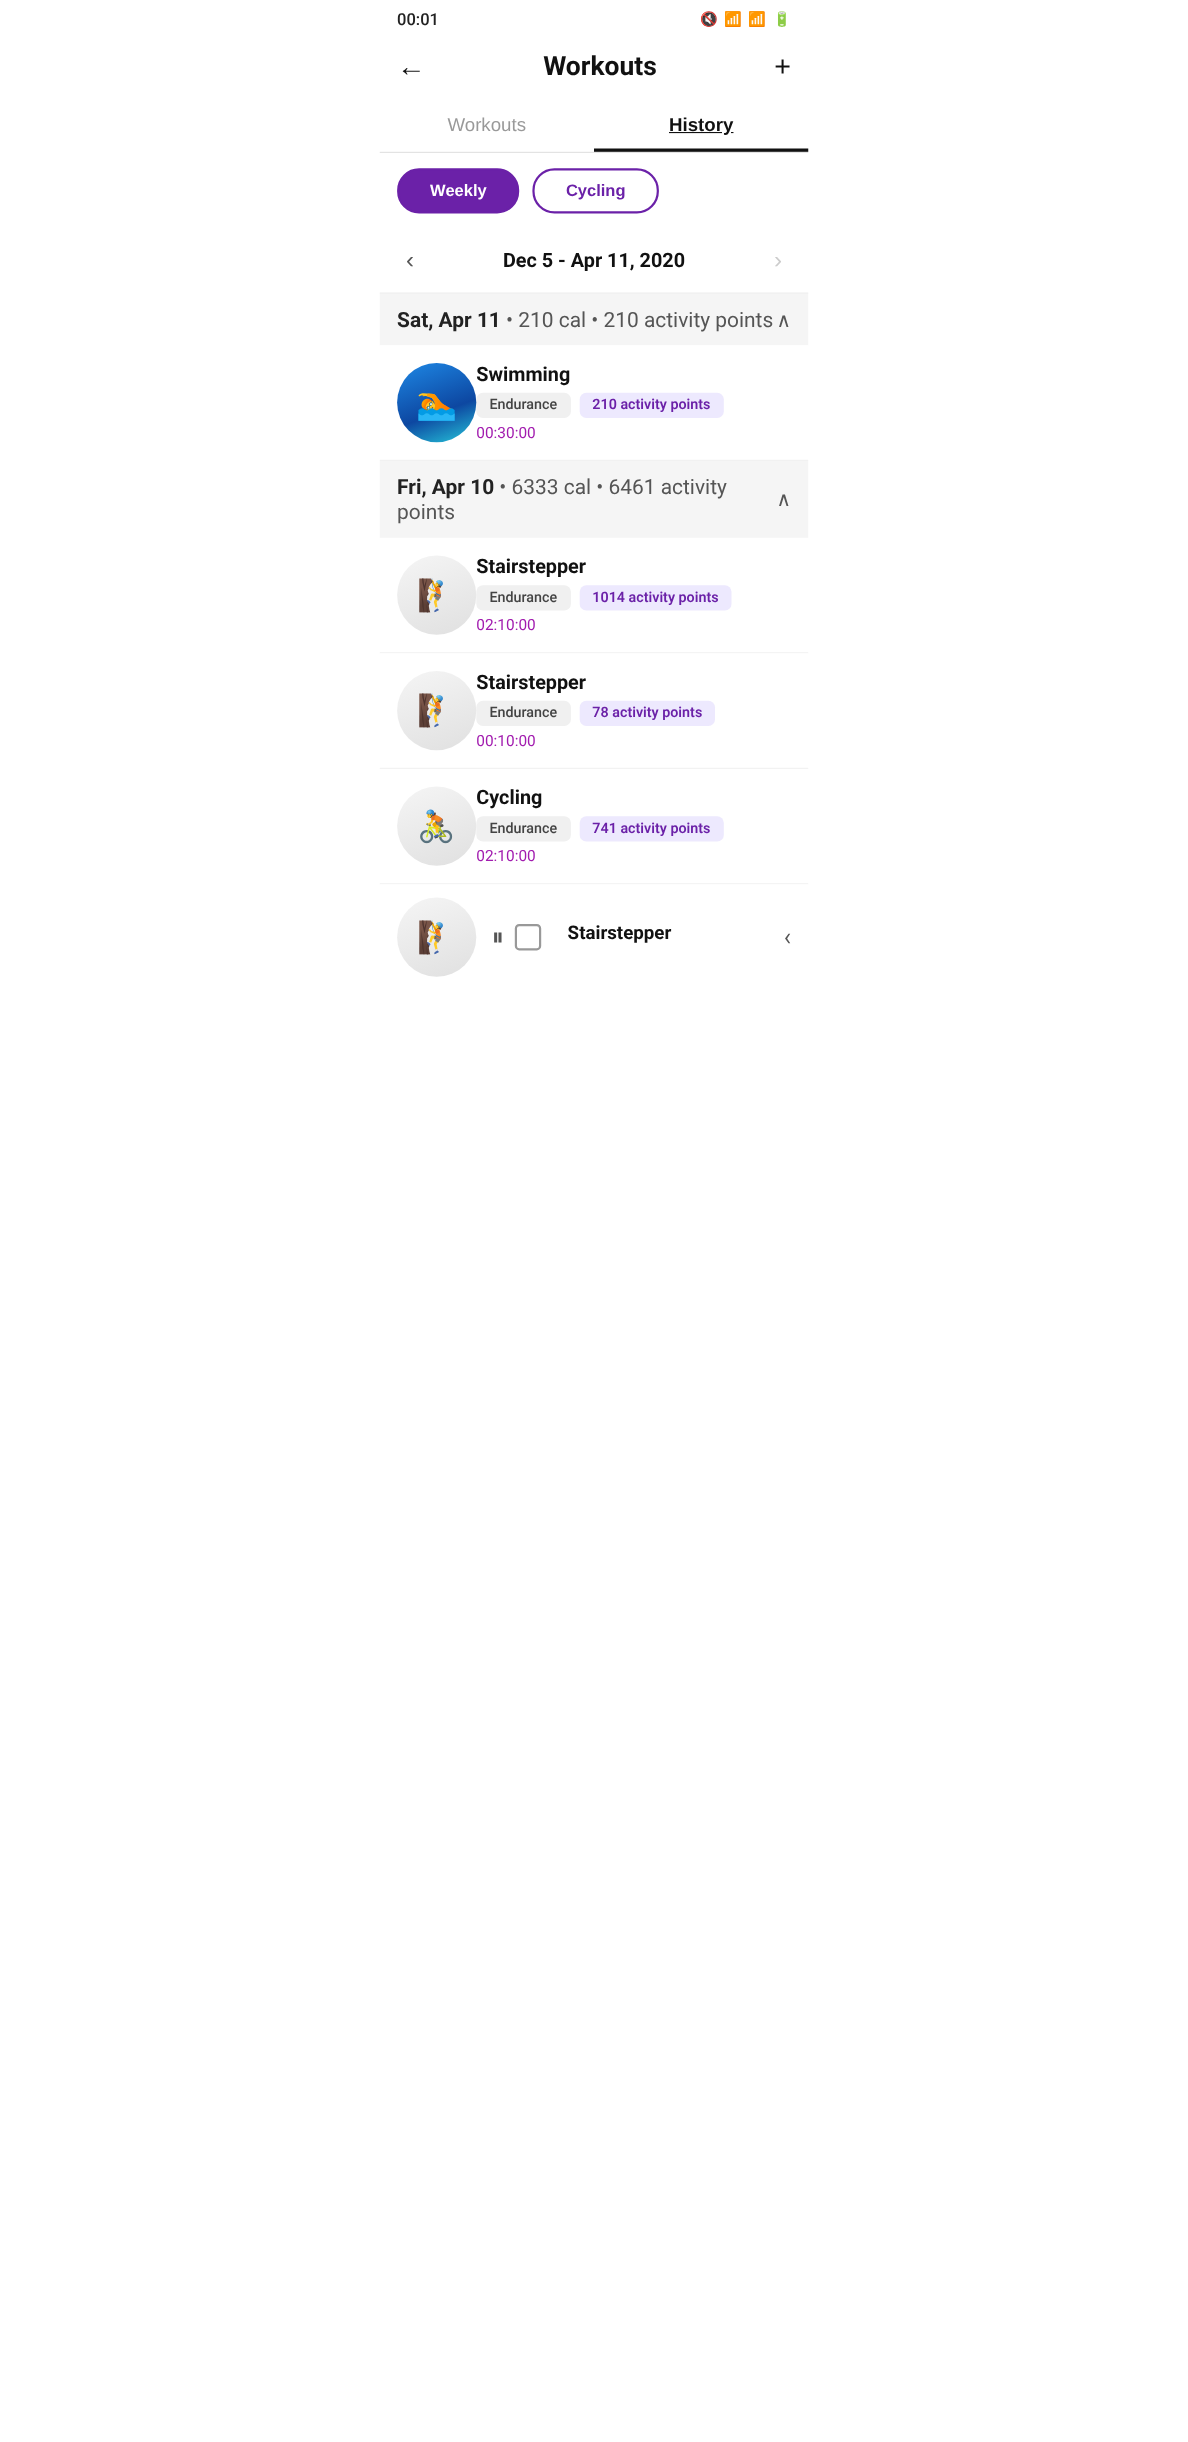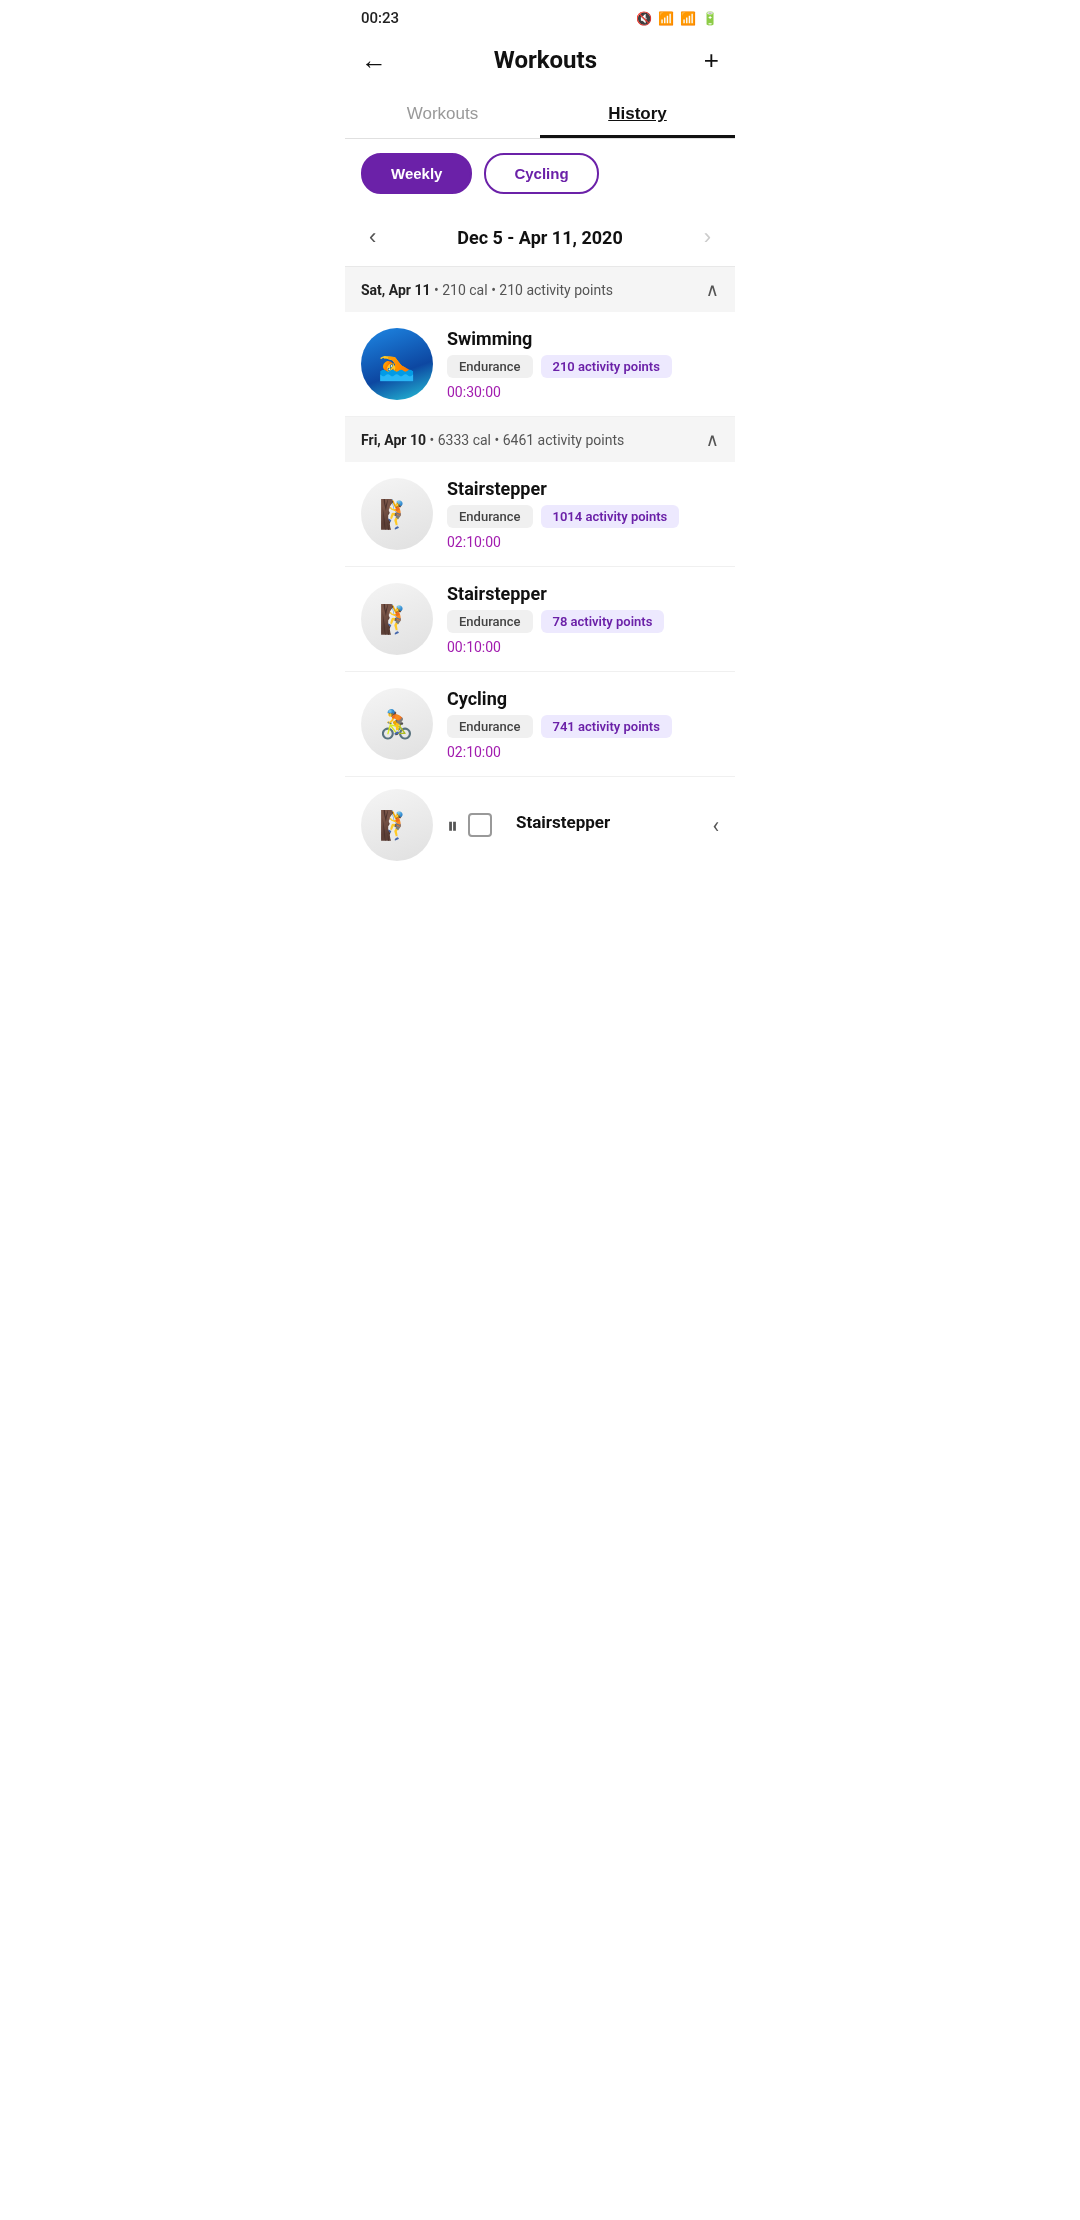"00:23" span.status-time { text: 00:23 -> 00:01 }
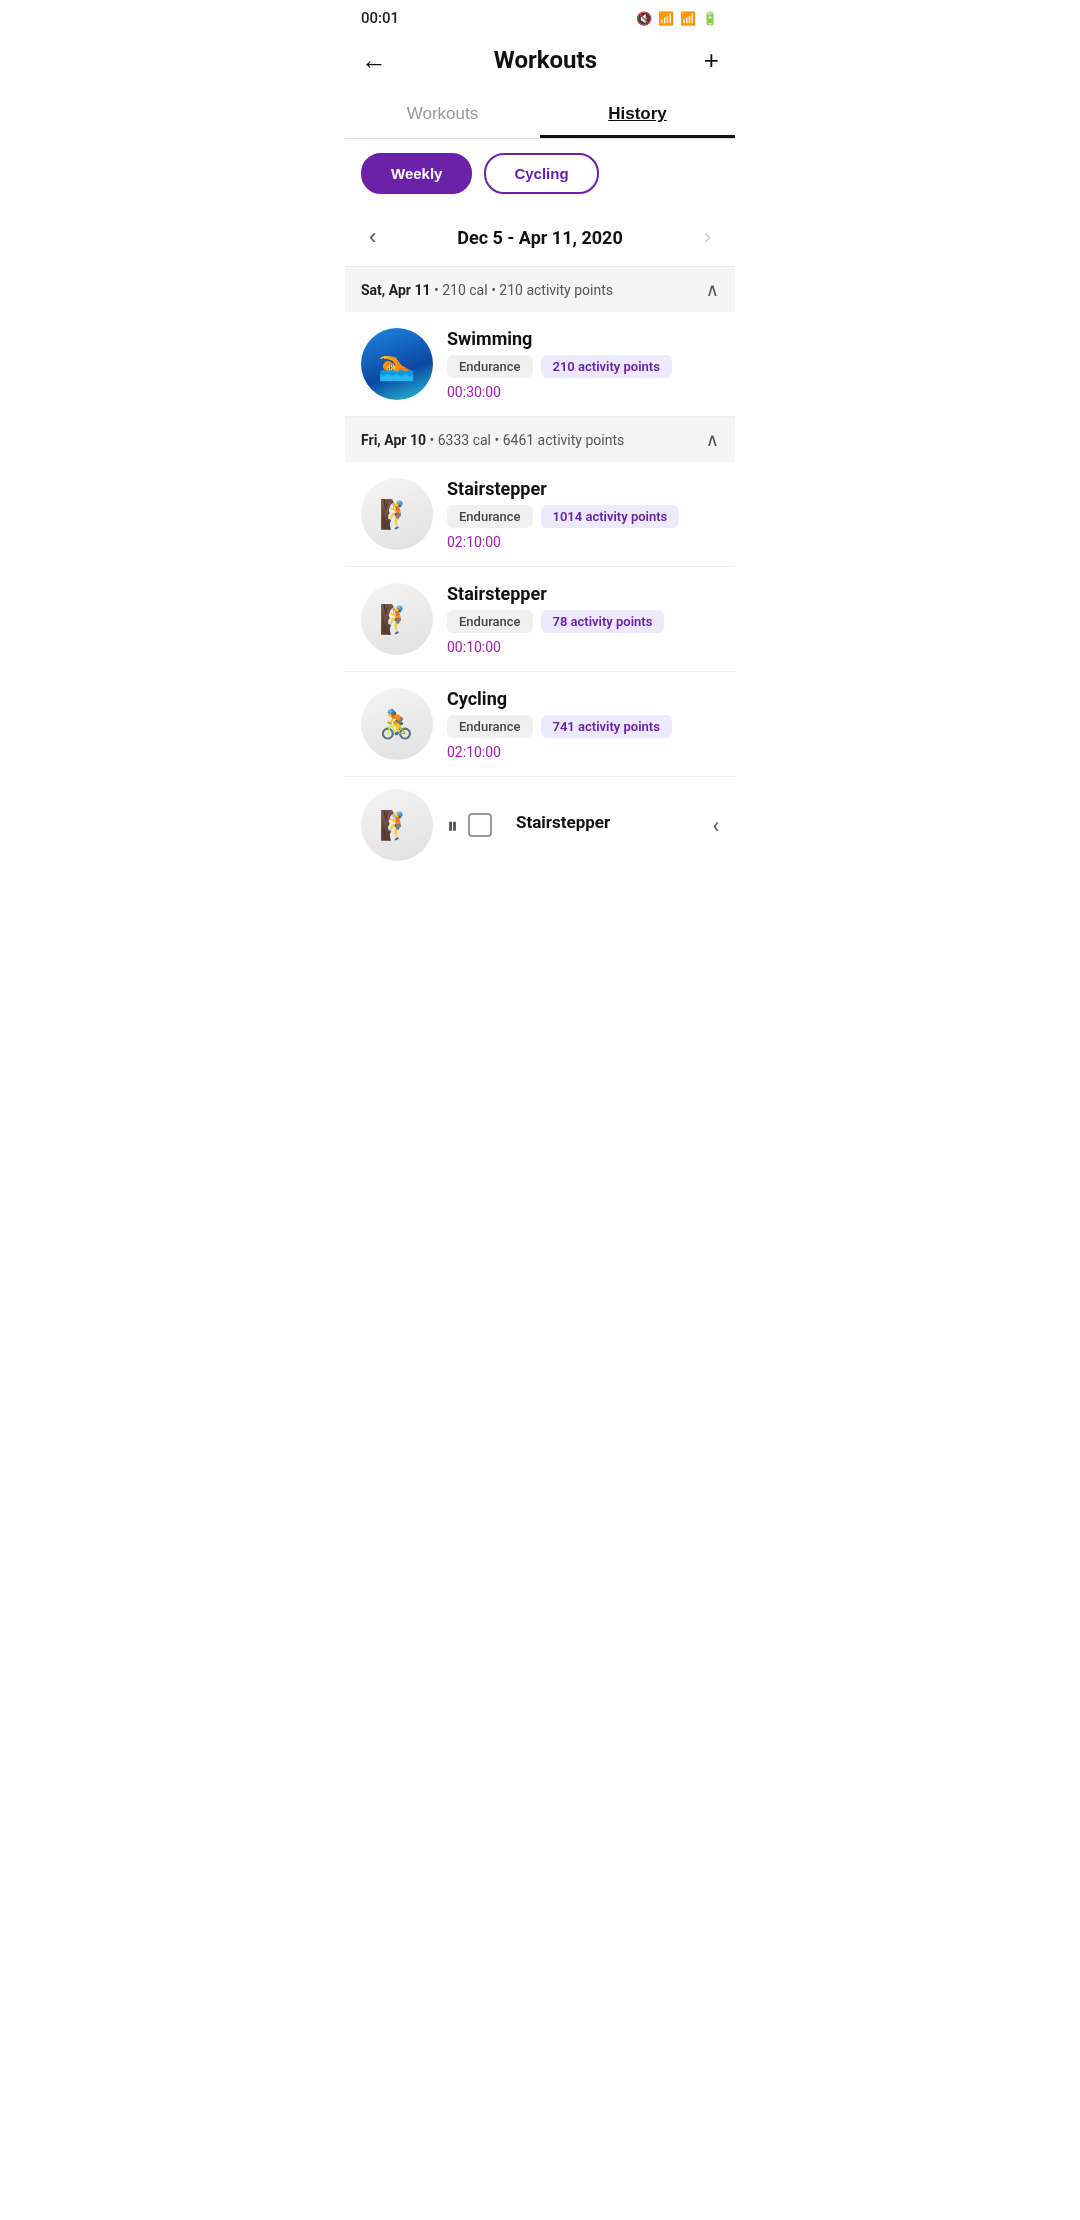"Sat, Apr 11 • 210" .day-info { font-size: 14px -> 19px }
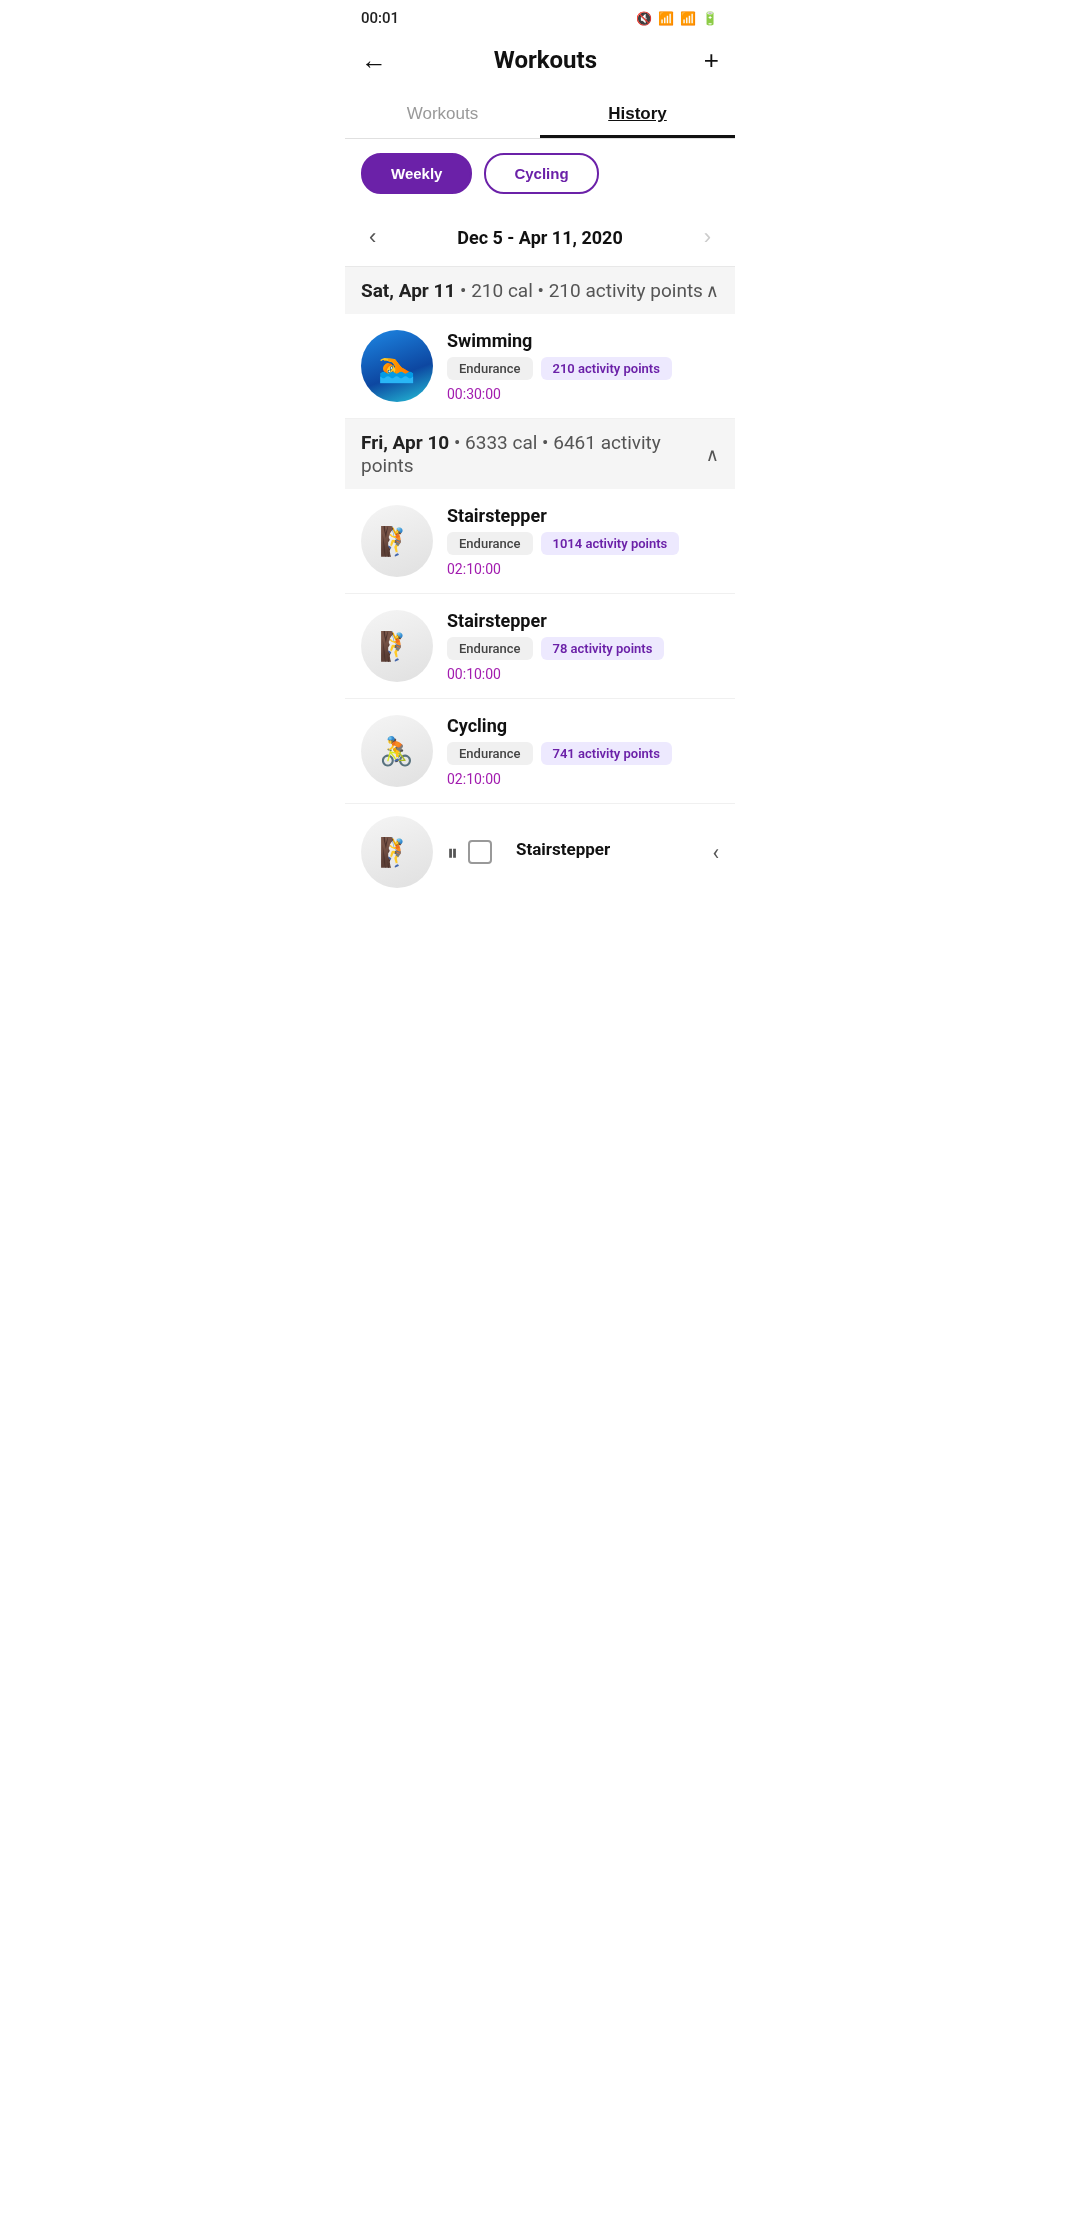"Swimming" .workout-item { gap: 14px -> none }
